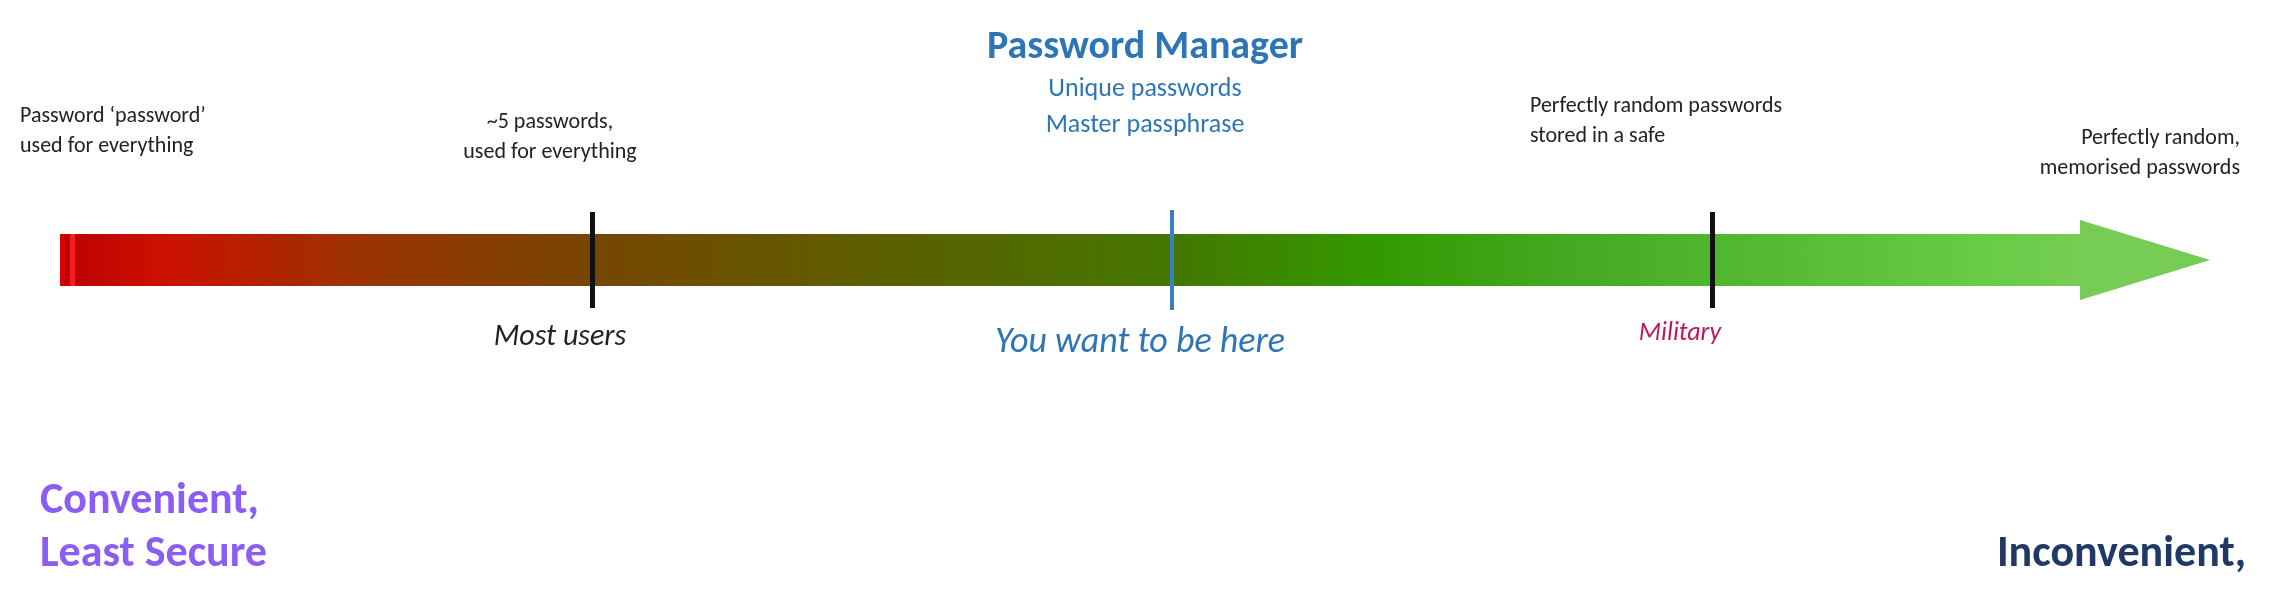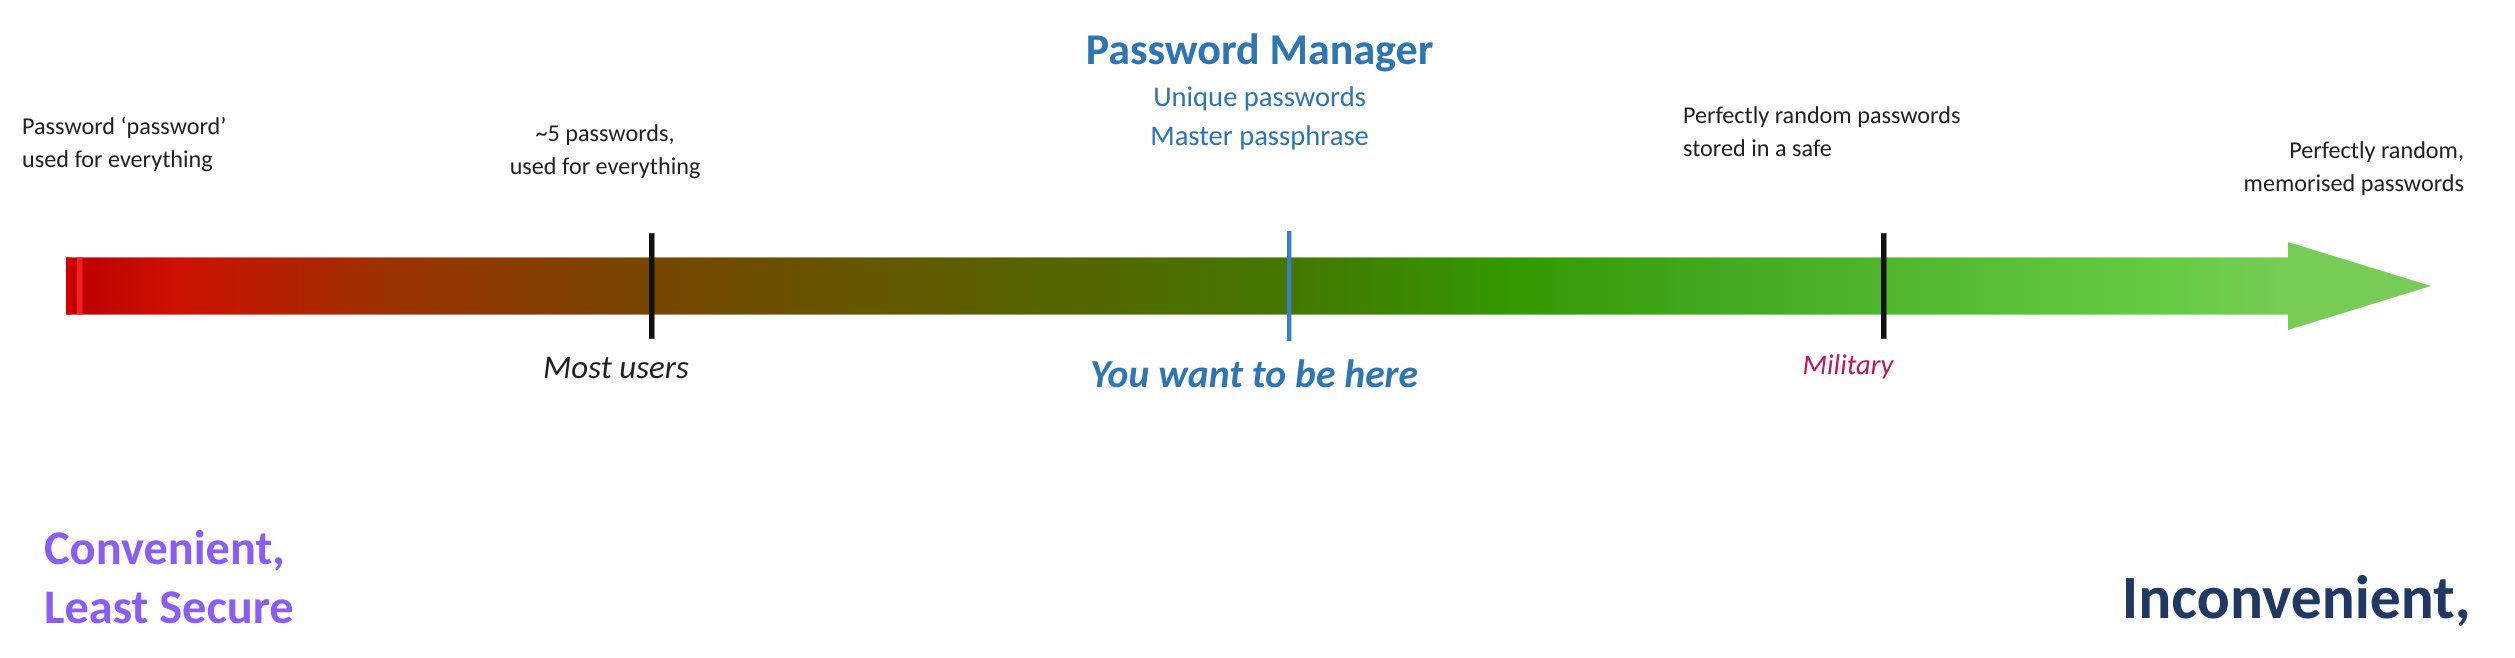"You want to be here" .you-want { font-weight: 700 -> 400 }
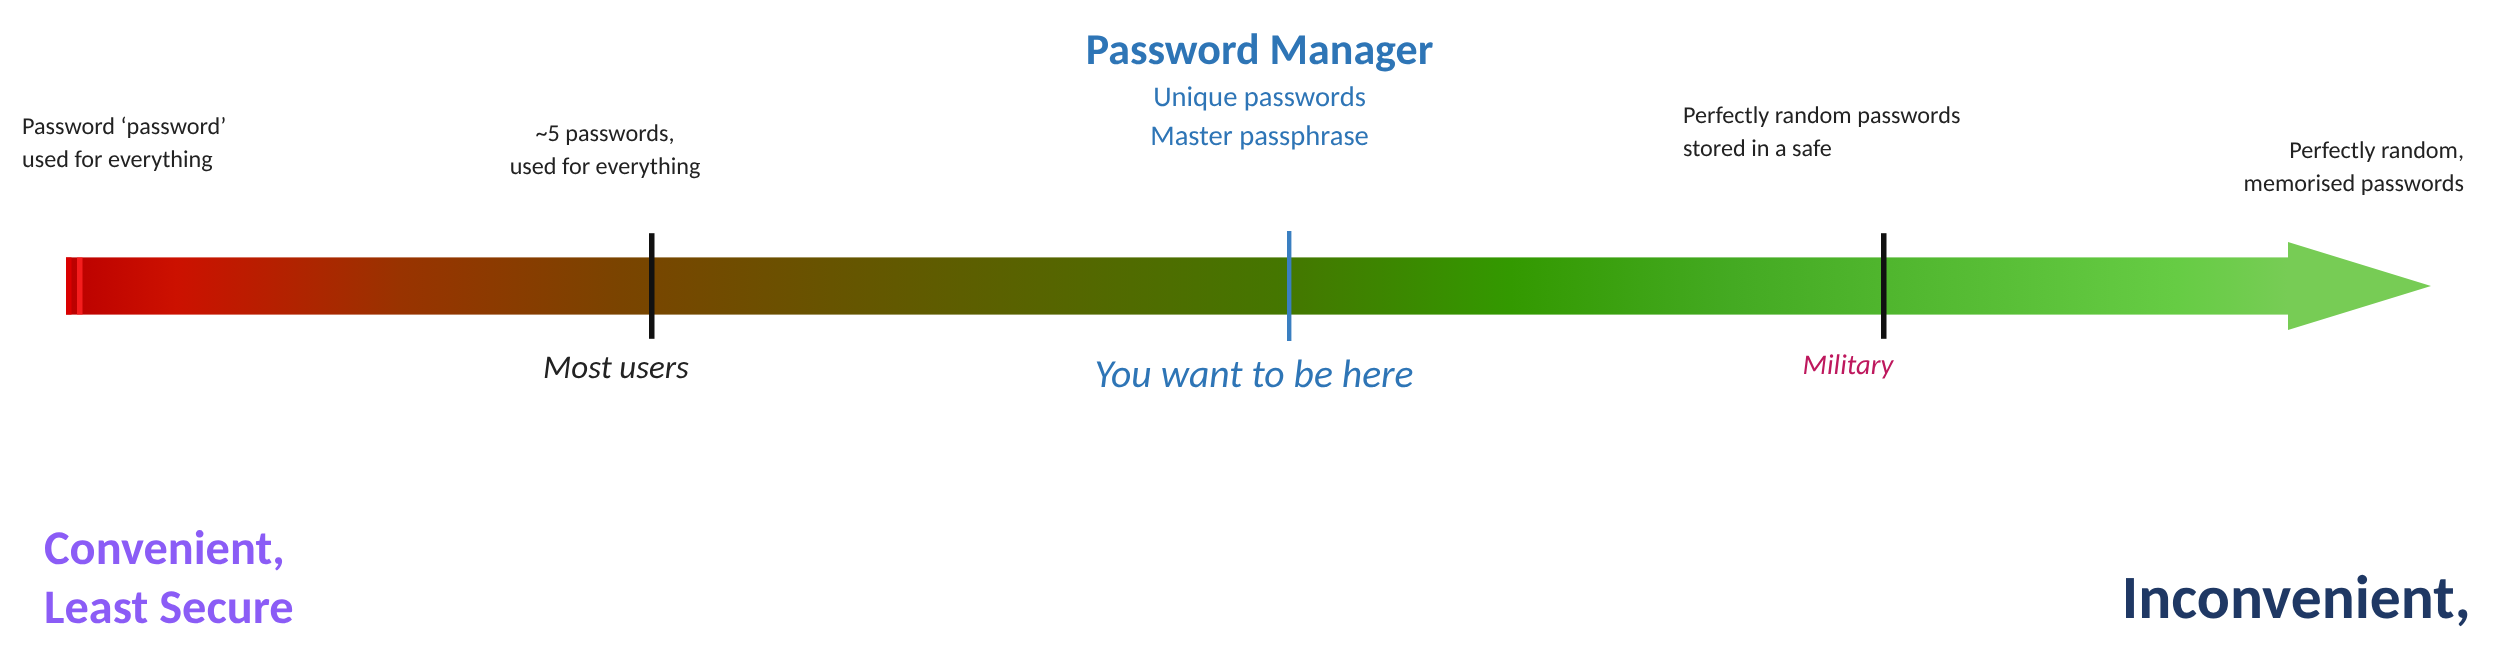"Inconvenient," .bottom-right { font-size: 56px -> 44px }
